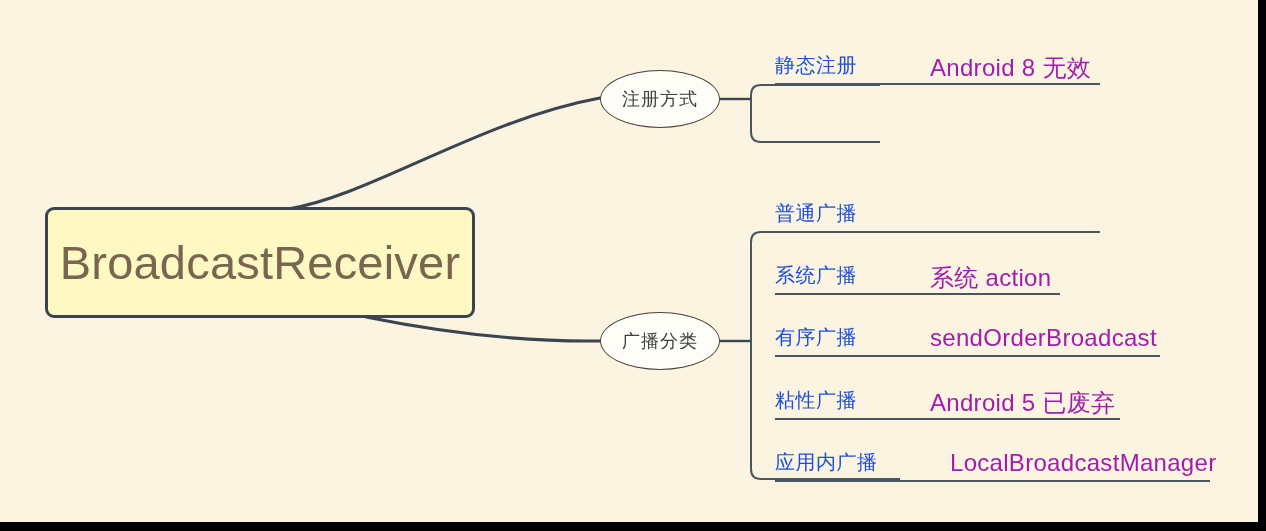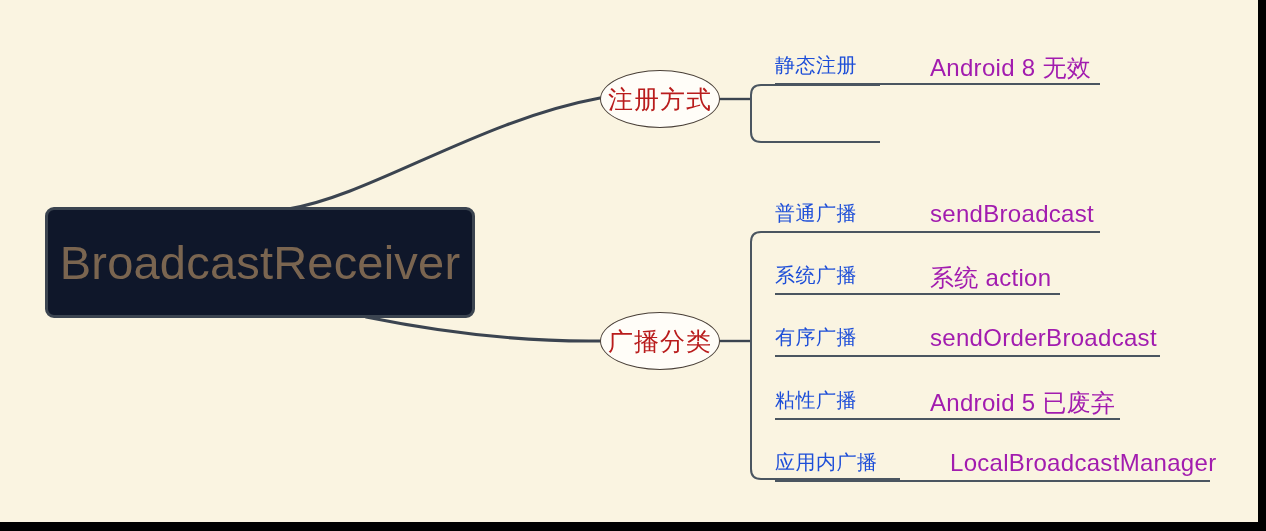"注册方式" .branch-node .branch-label { color: #b91c1c -> #404040; font-size: 25px -> 18px }
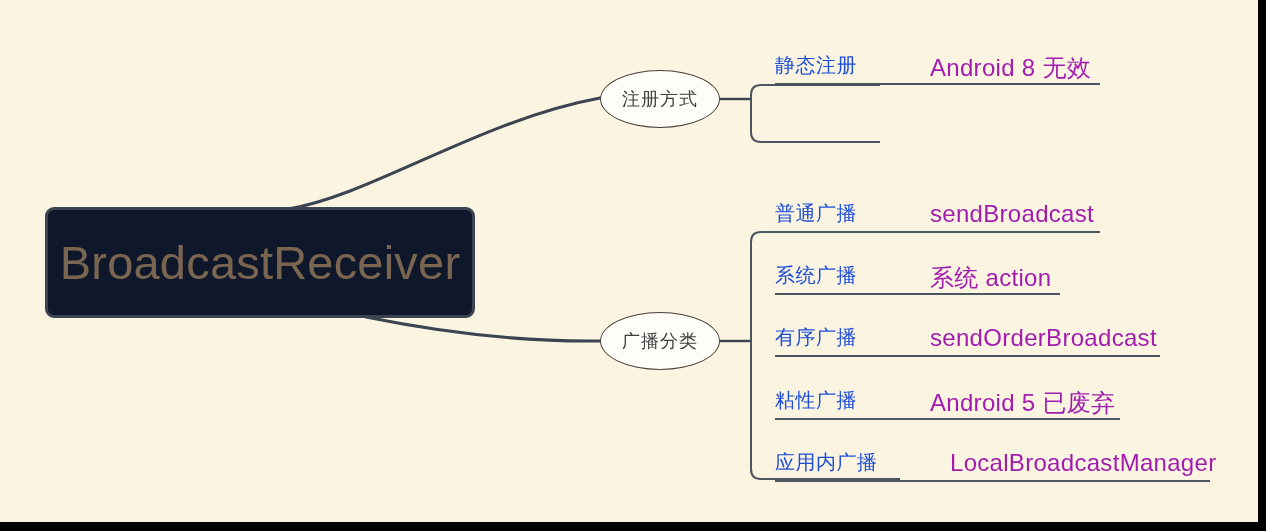"sendBroadcast" span.leaf-detail { html: <span>sendBroadcast</span> -> none }
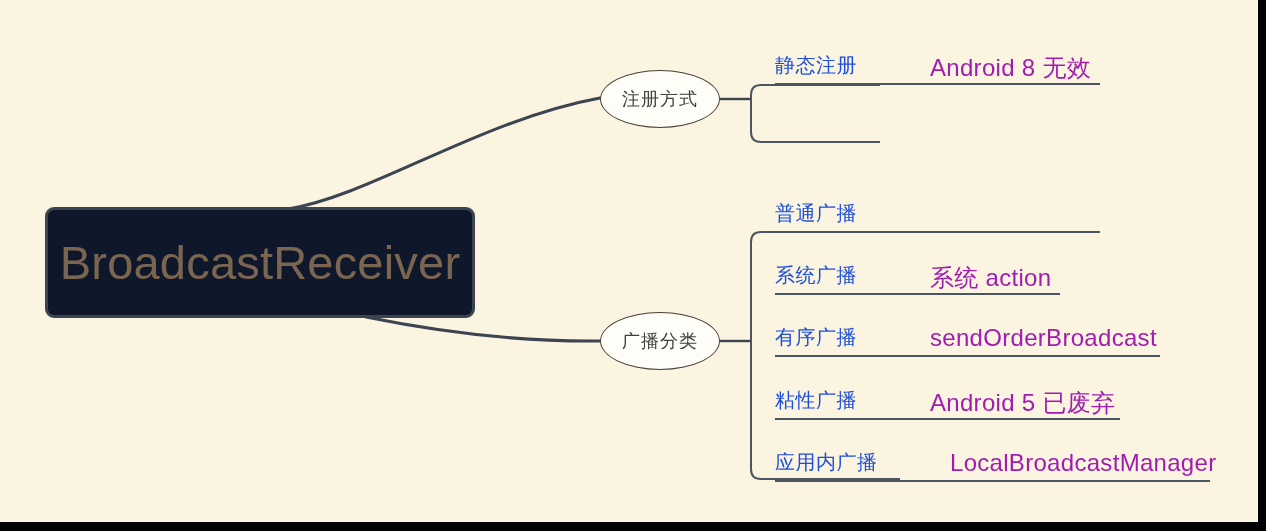"BroadcastReceiver" #root-node { background: #0f172a -> #fef9c3 }
